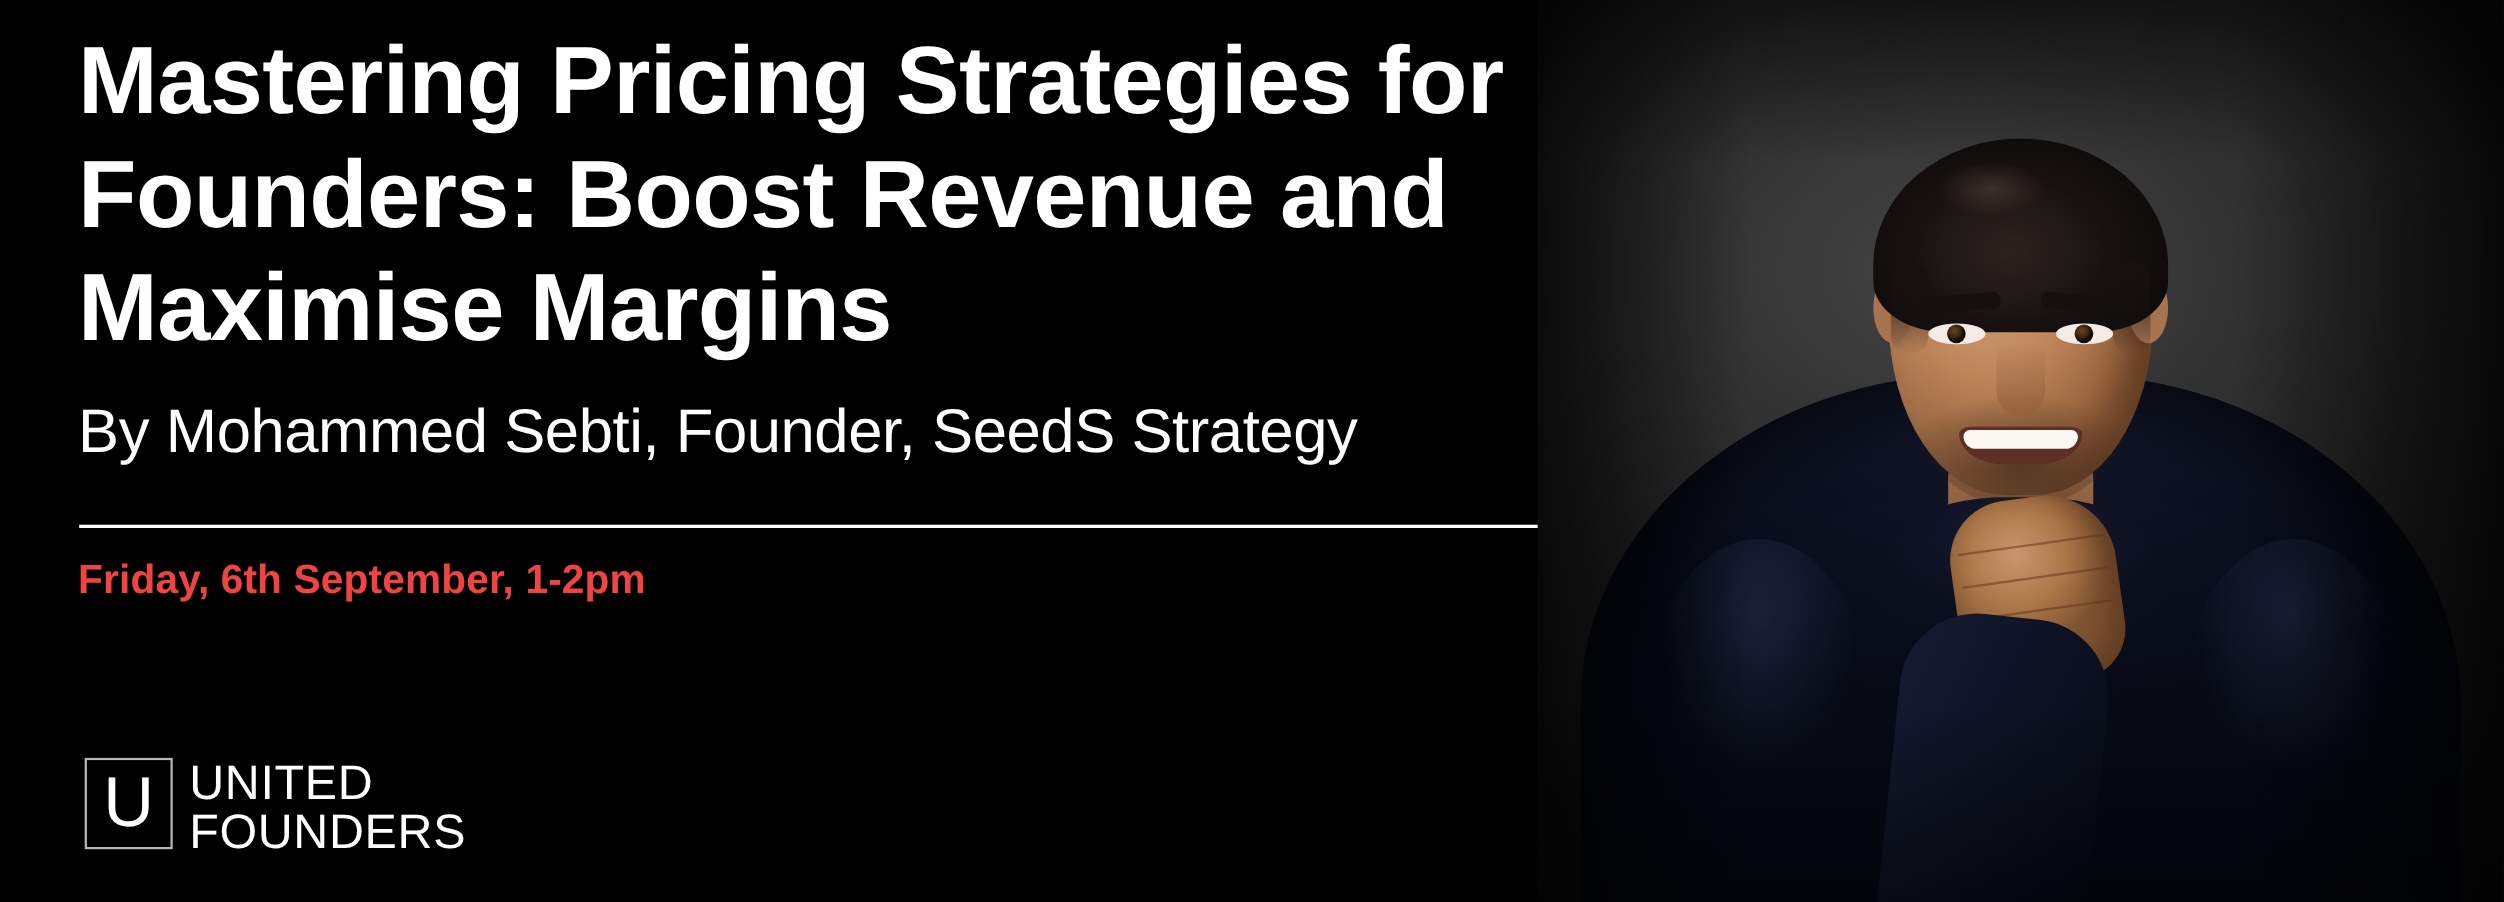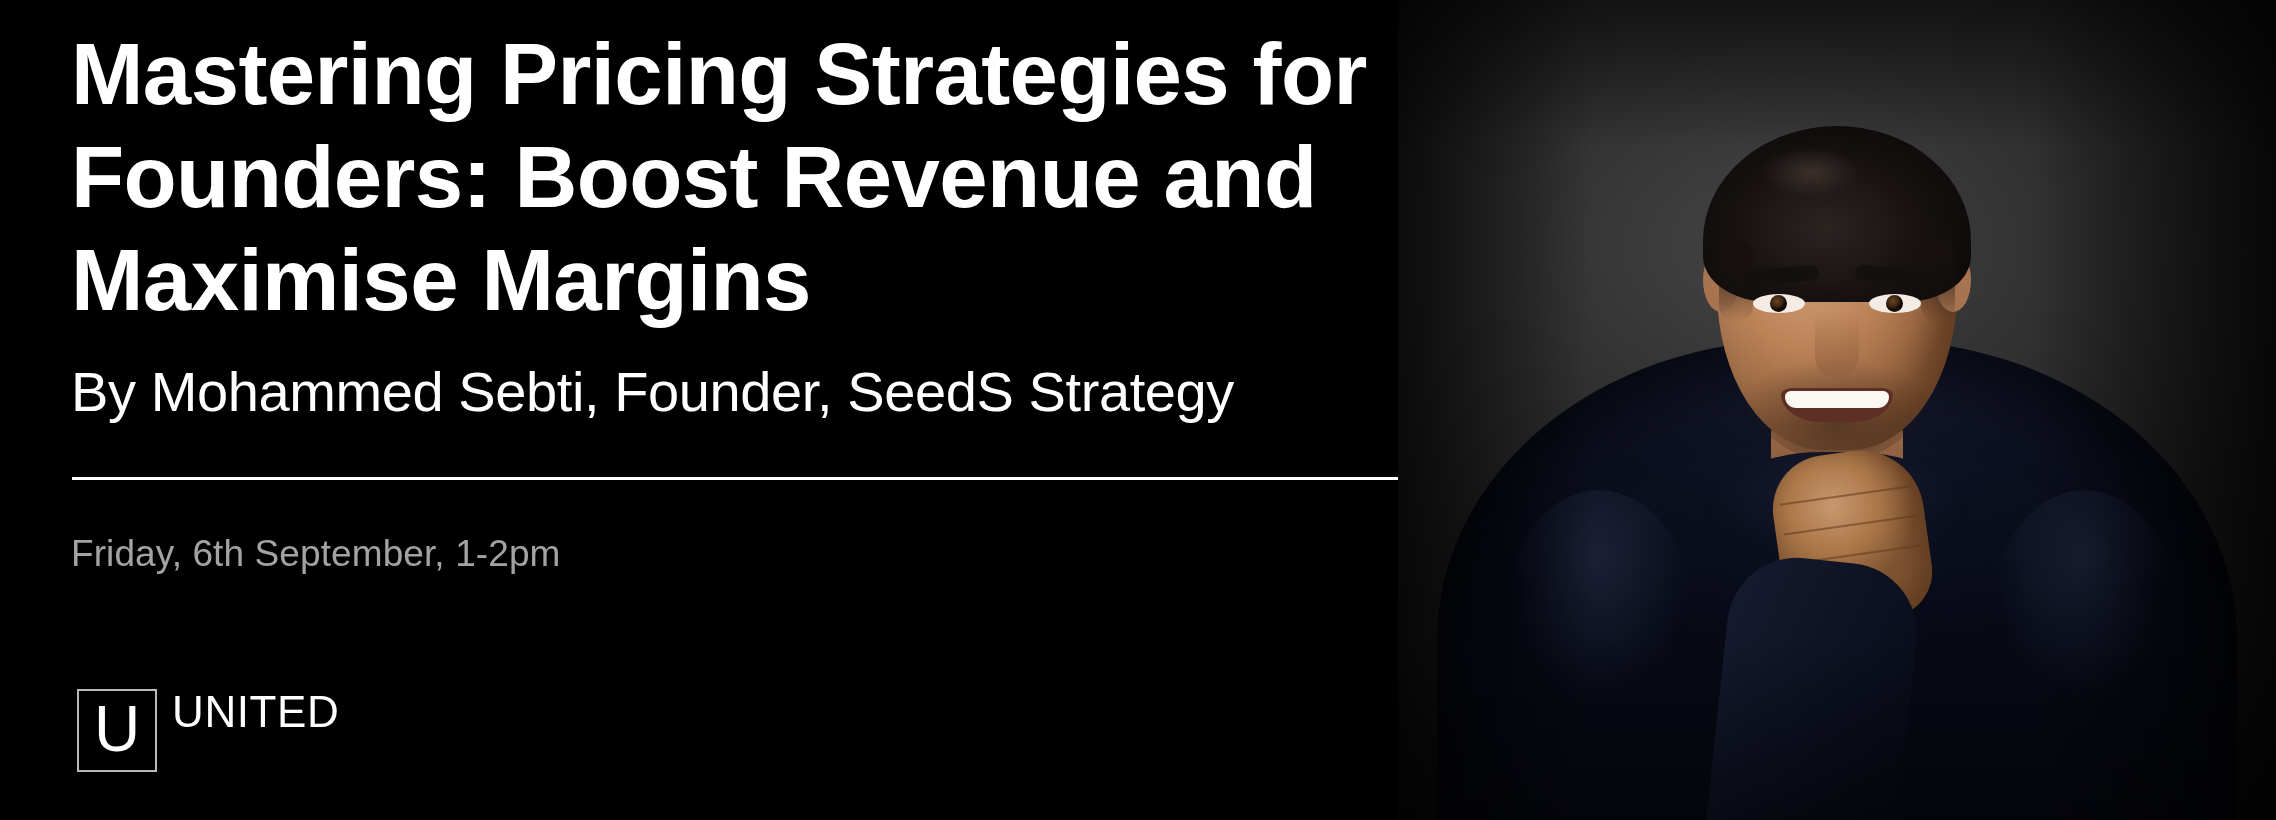"Friday, 6th September, 1-2pm" #details { color: #a3a3a3 -> #ef4444; font-weight: 400 -> 700; top: 527px -> 500px }
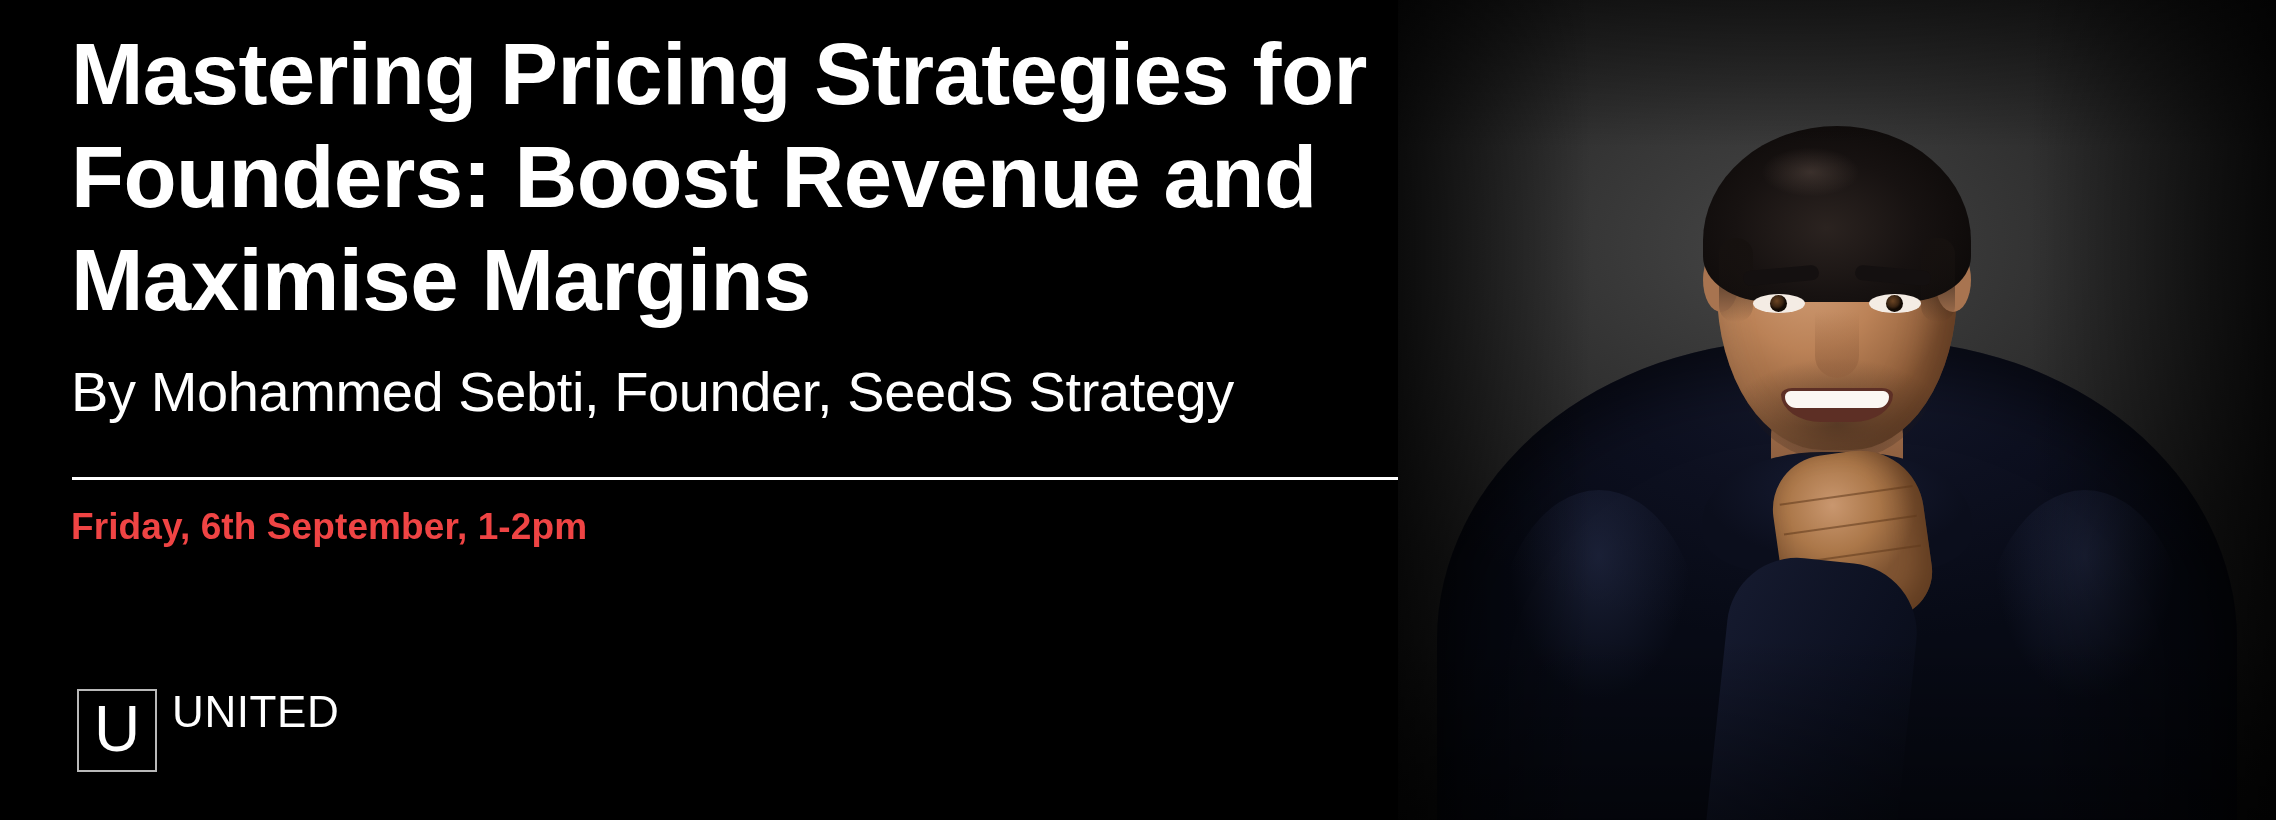"FOUNDERS" span.w { html: none -> <span>FOUNDERS</span> }
